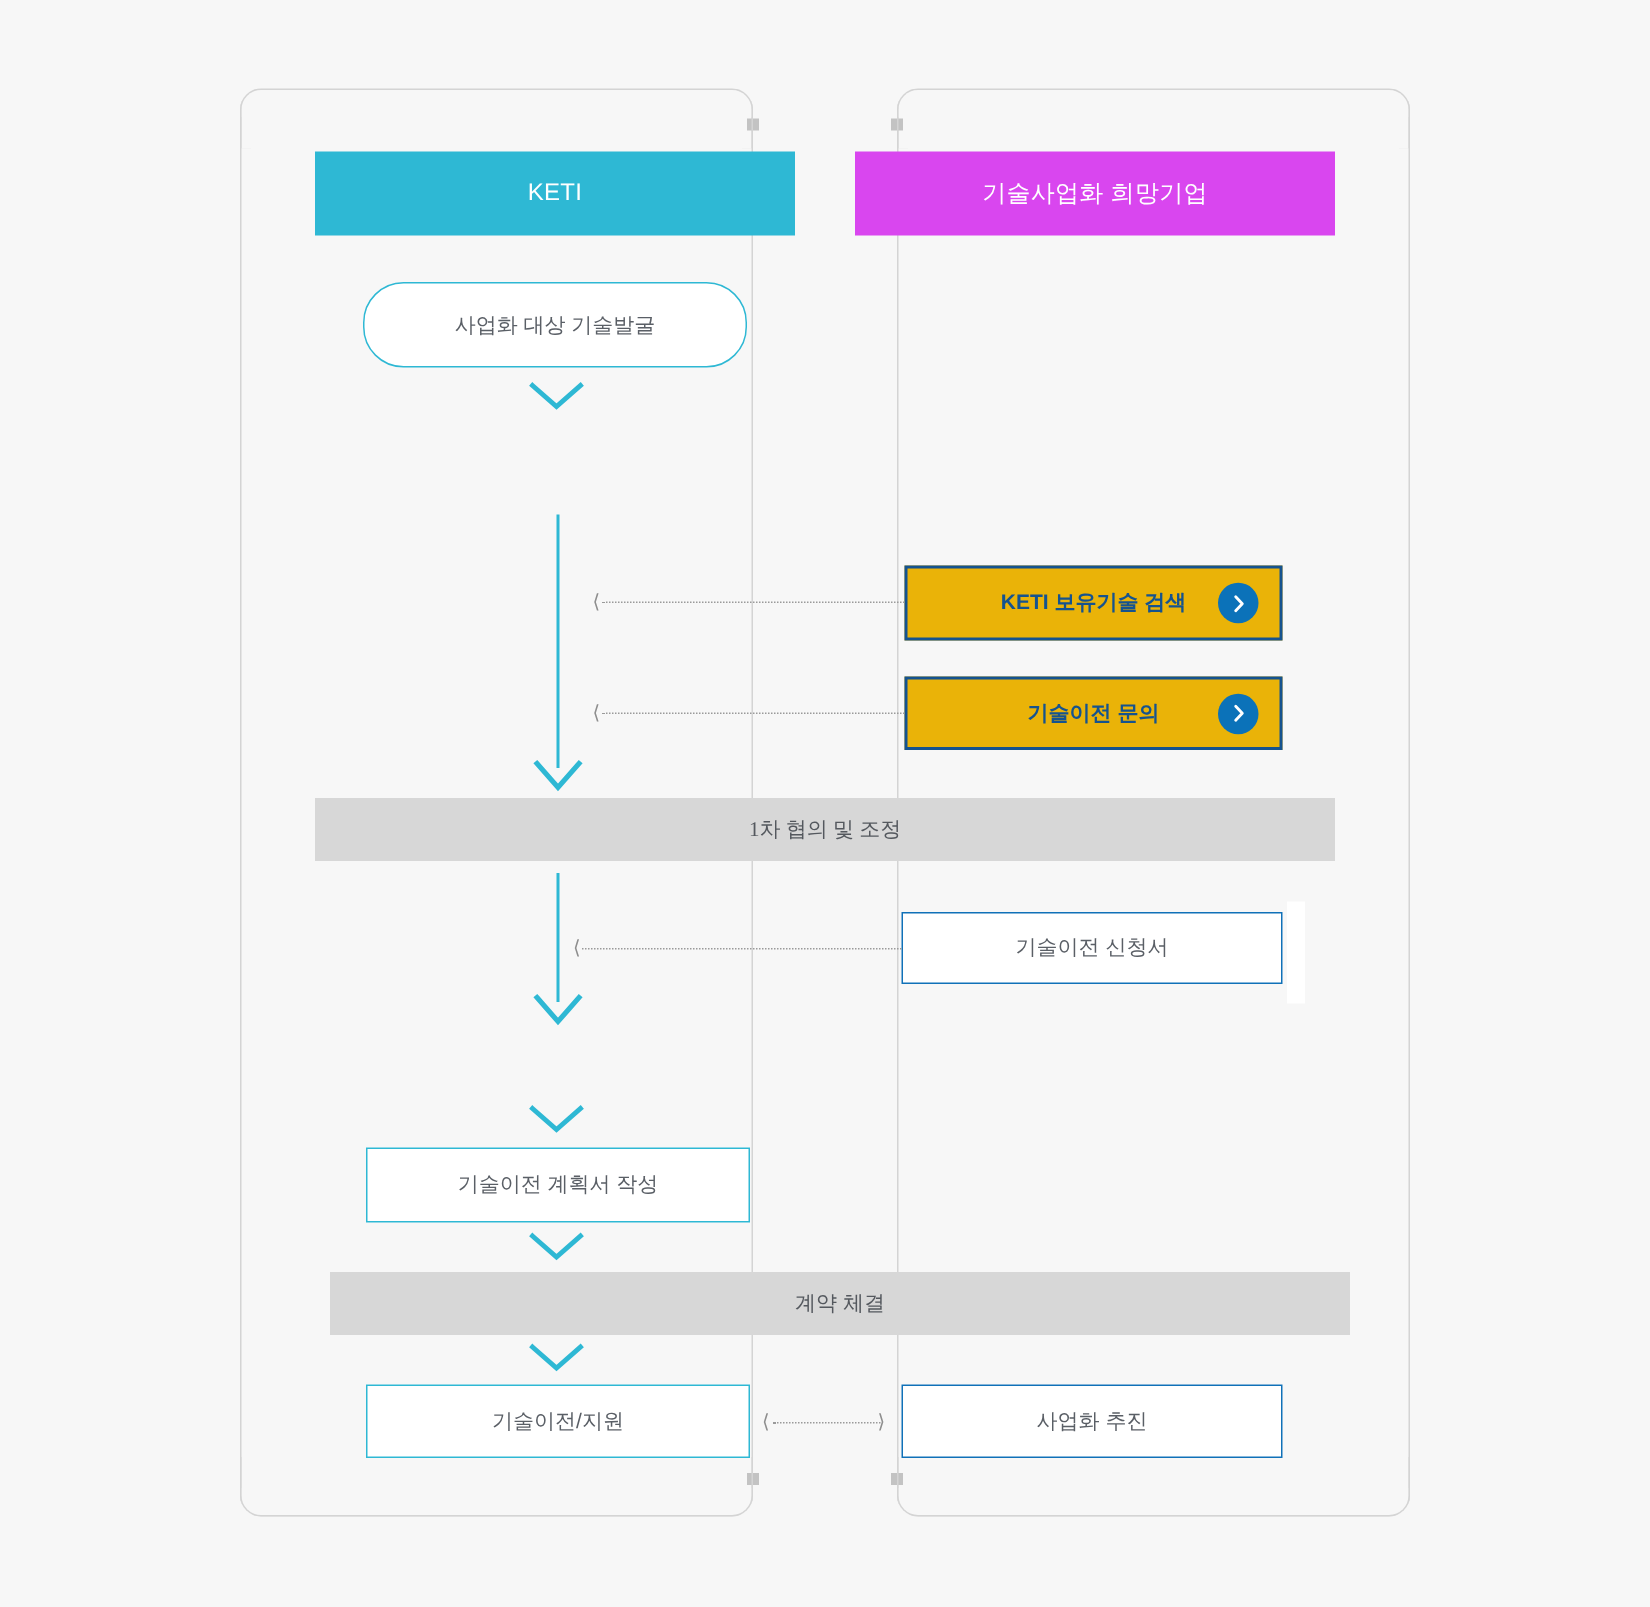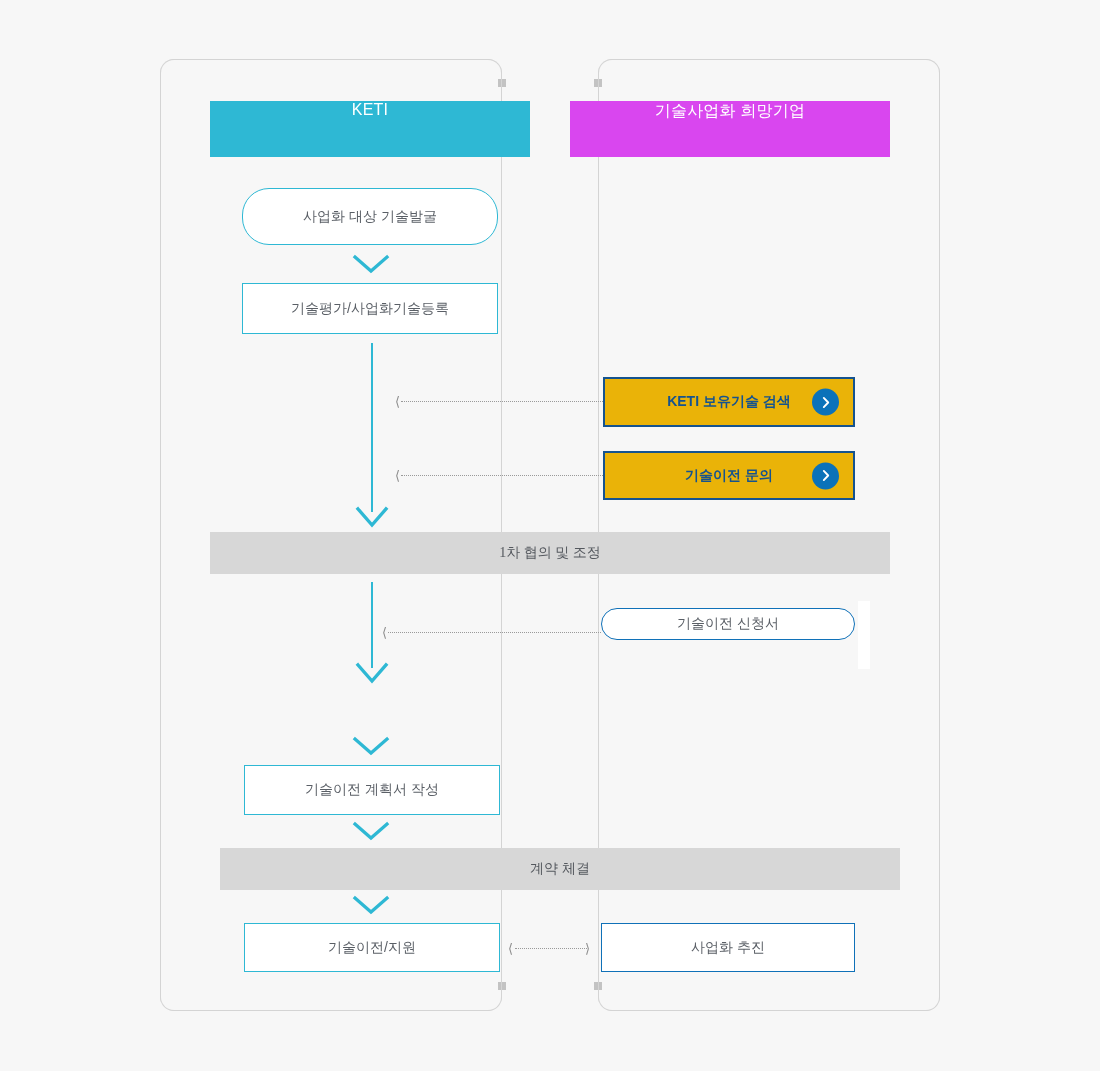"KETI" .col-header { align-items: none -> center }
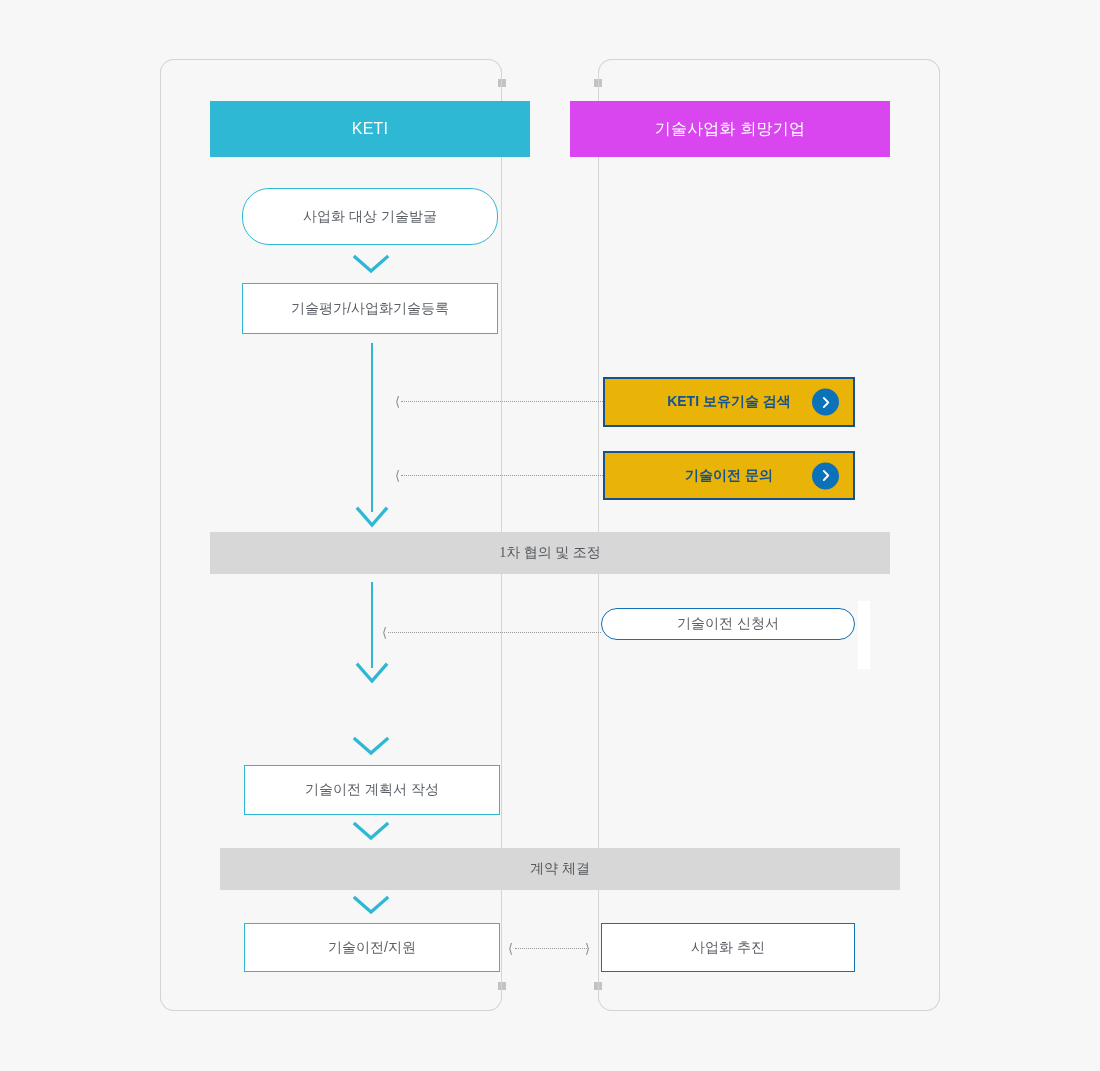"기술평가/사업화기술등록" div.node-box { html: <div> <span>기술평가/사업화기술등록</span> </div> -> none }
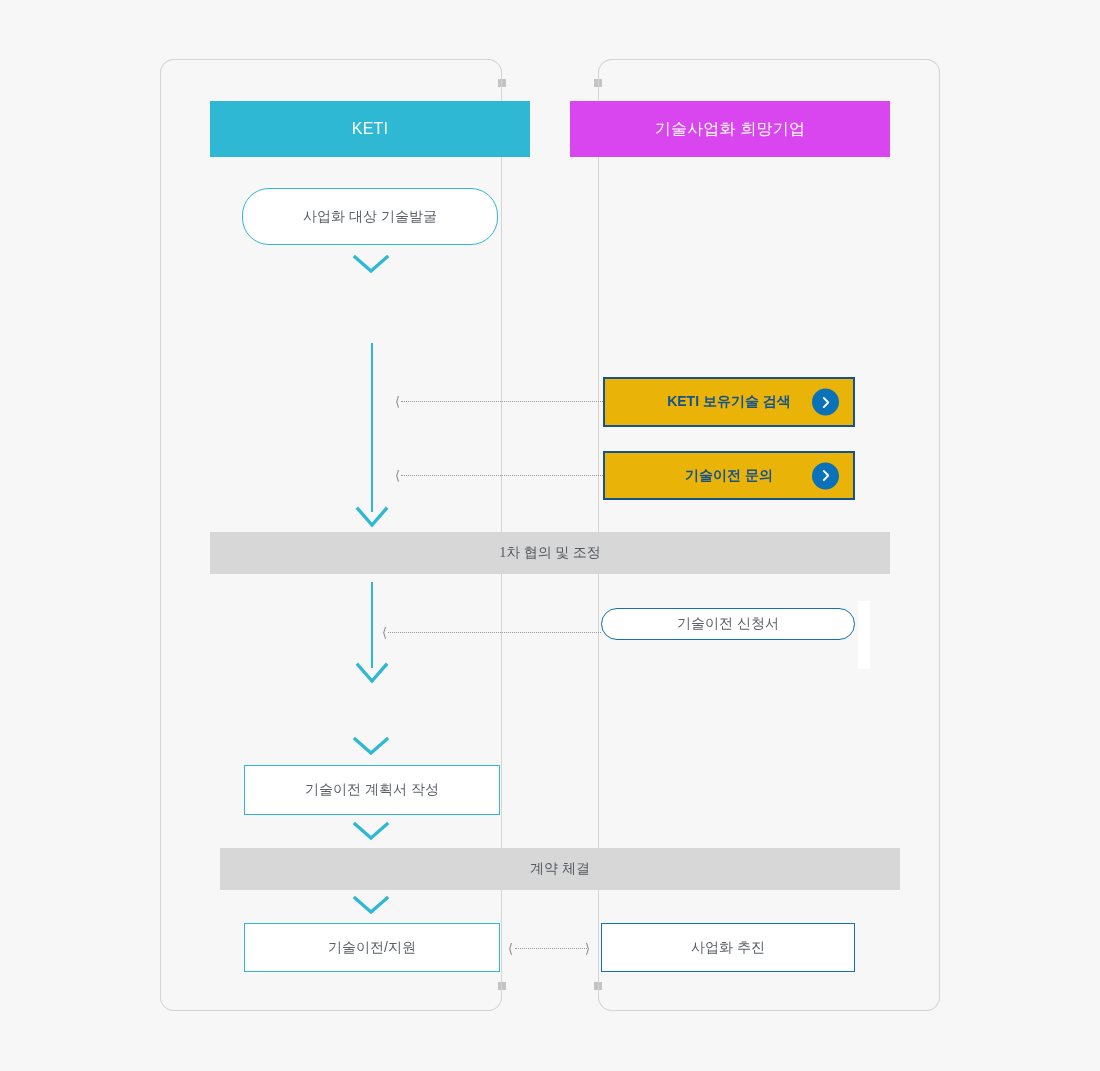"기술이전 신청서" div.node-box { border-radius: 18px -> none; height: 32px -> 48px }
